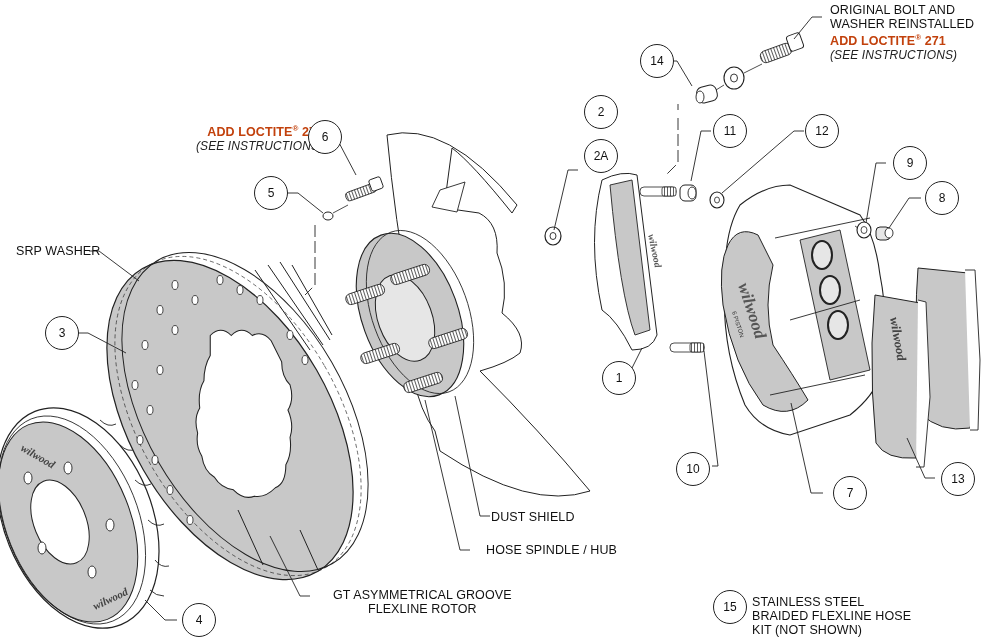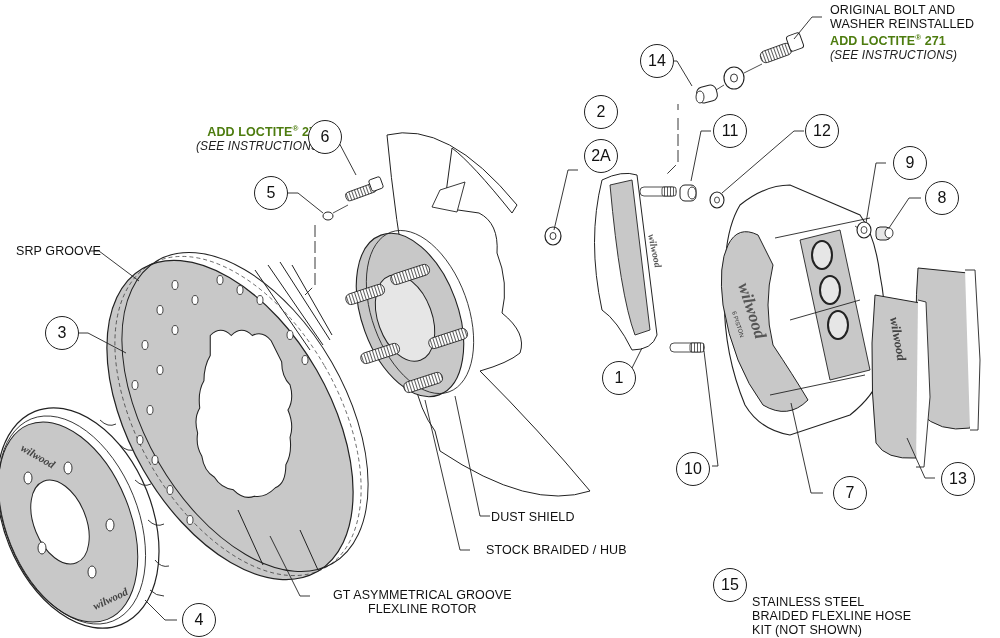"ADD LOCTITE® 271" .red { color: #4d7c0f -> #c2410c }
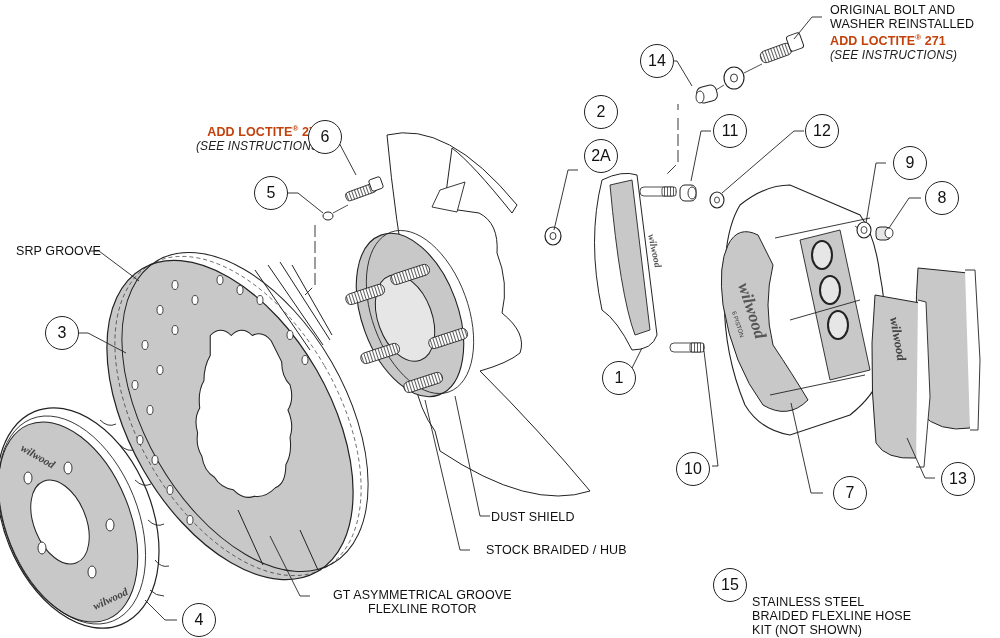"14" .callout { font-size: 16px -> 12px }
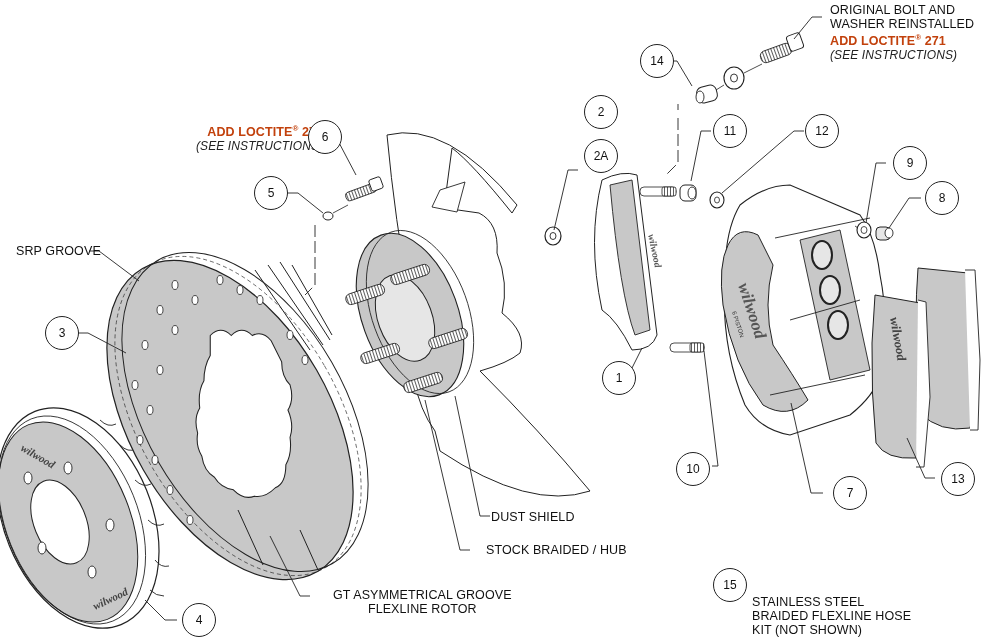"SRP GROOVE" div.lbl { text: GROOVE -> WASHER }
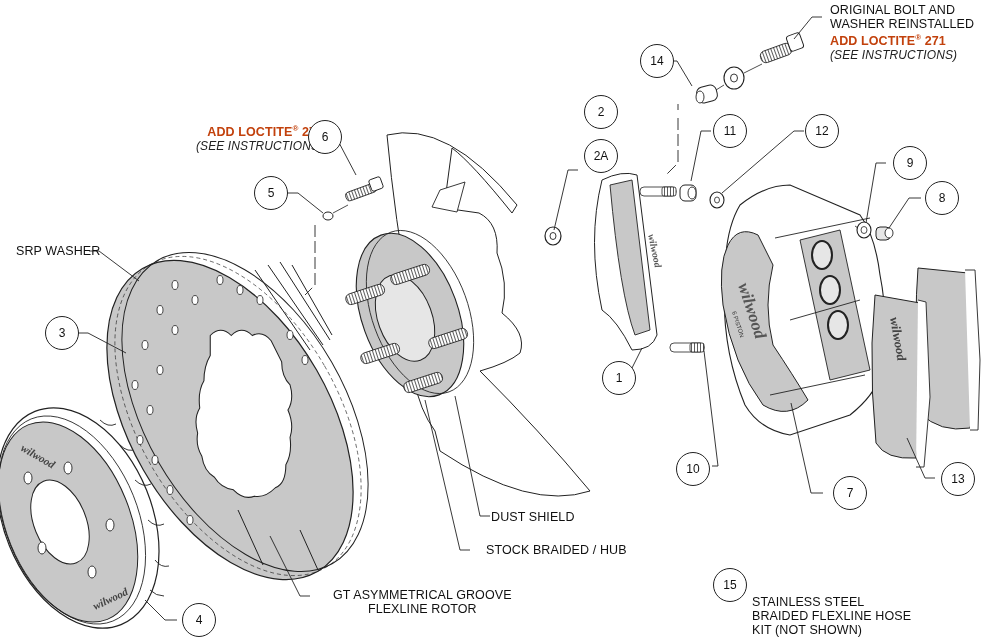"STOCK BRAIDED / HUB" div.lbl { text: STOCK BRAIDED -> HOSE SPINDLE }
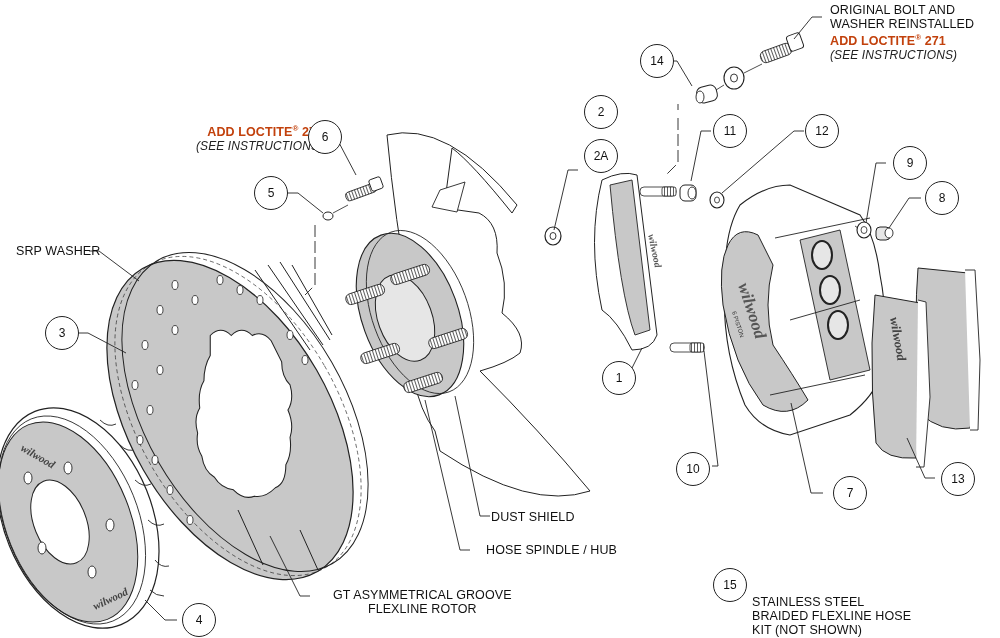"15" div.callout { top: 568px -> 590px }
